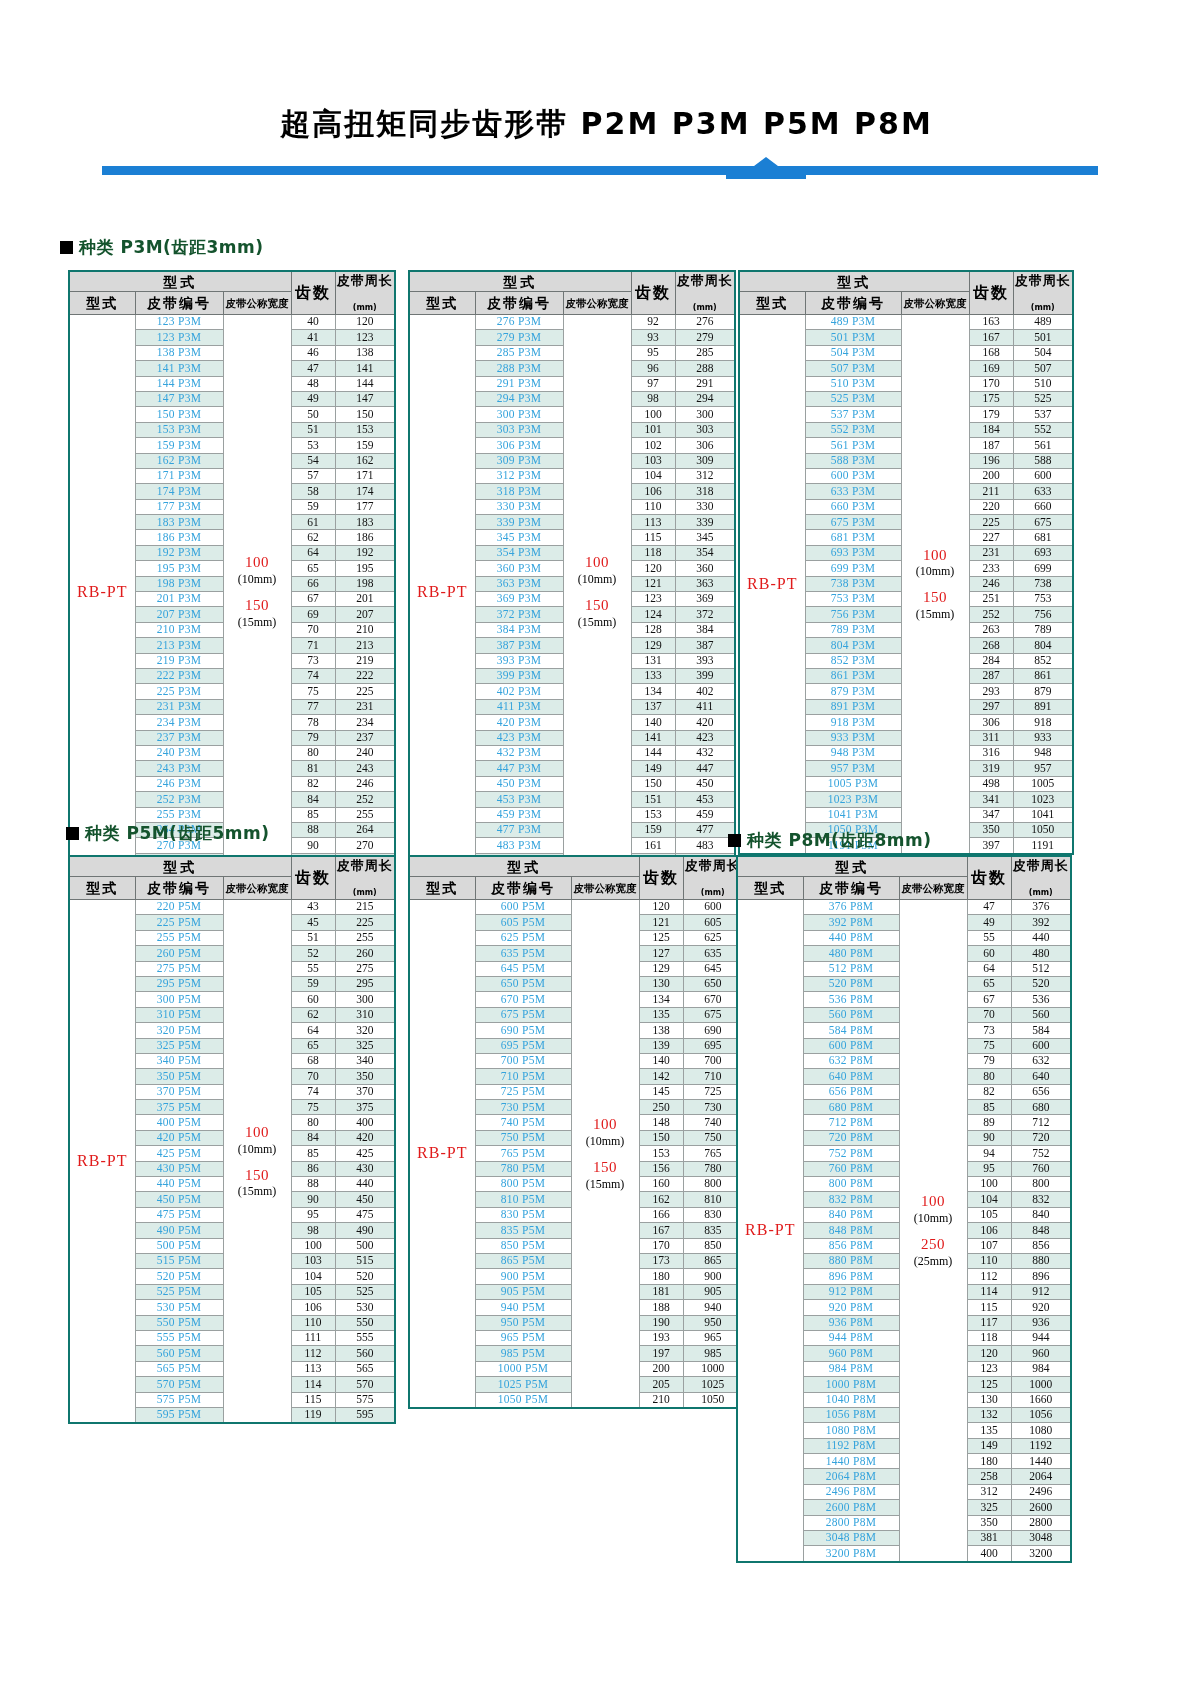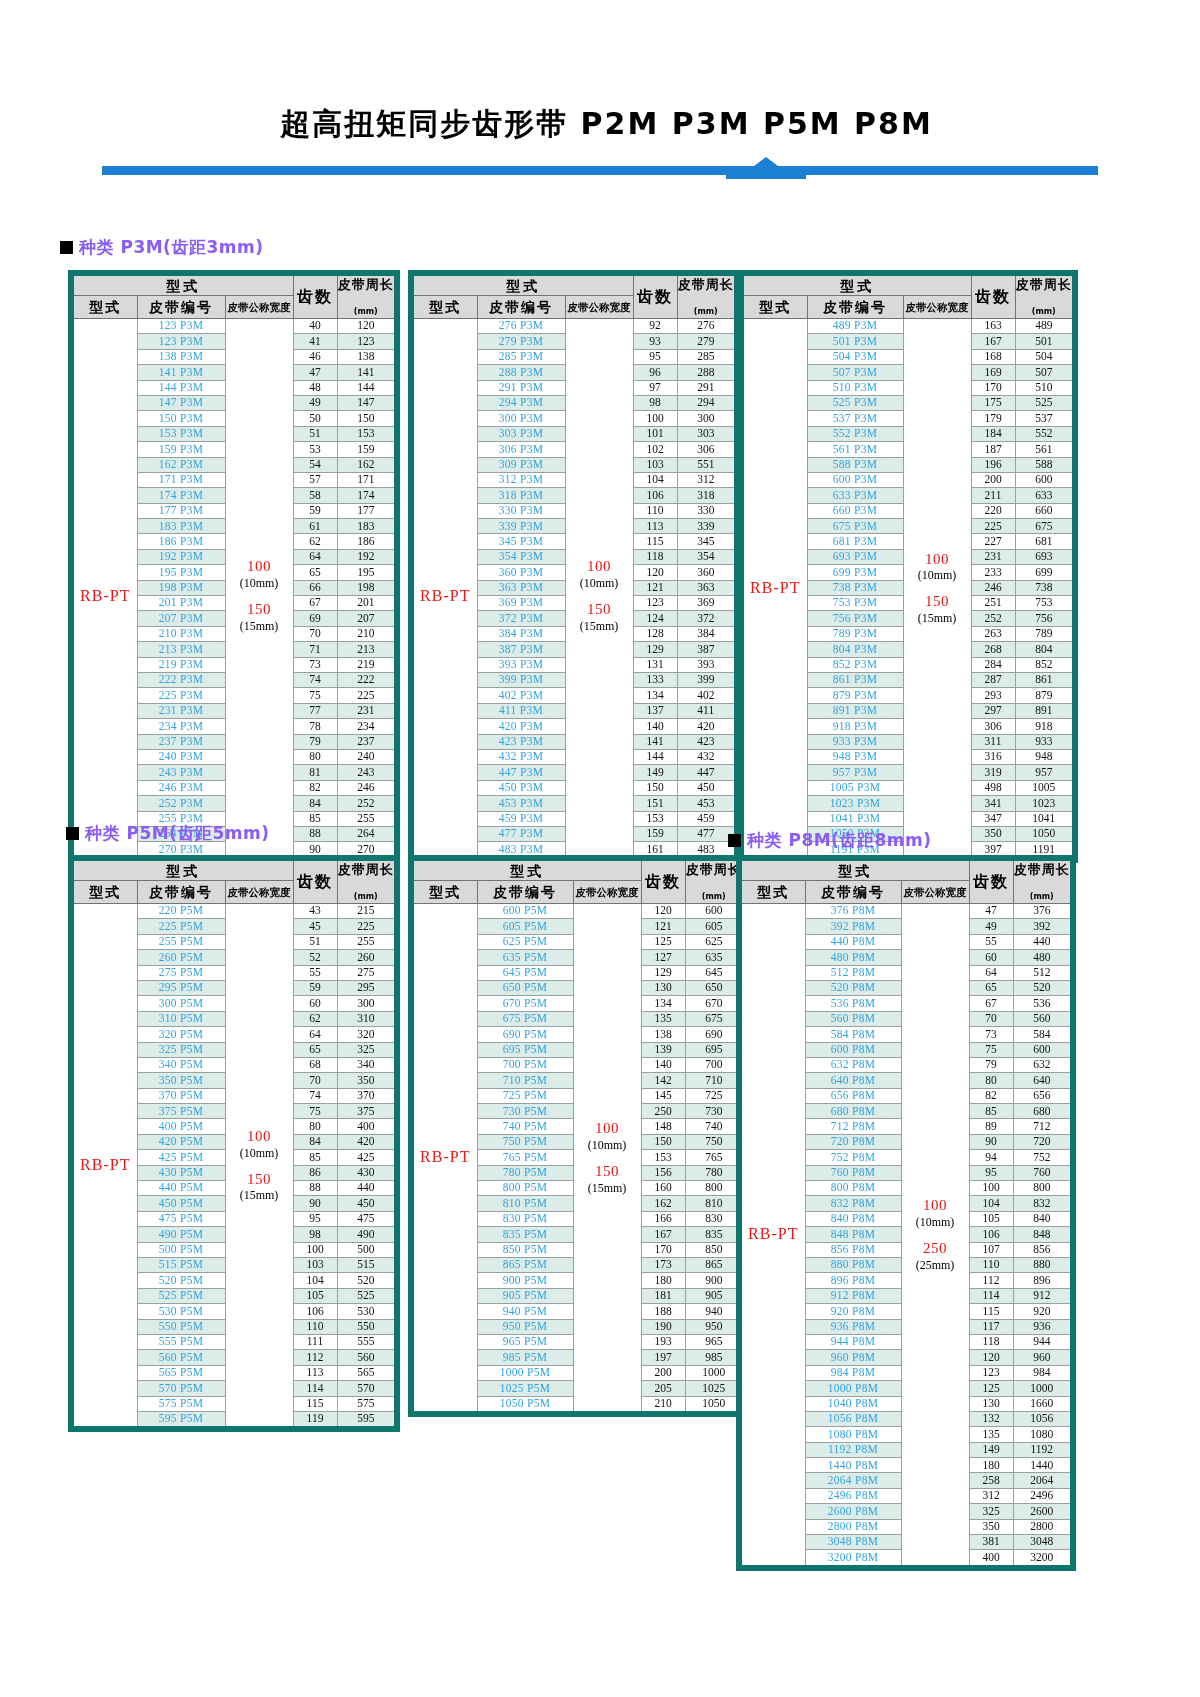"种类 P3M(齿距3mm)" .section-label { color: #8b5cf6 -> #14532d }
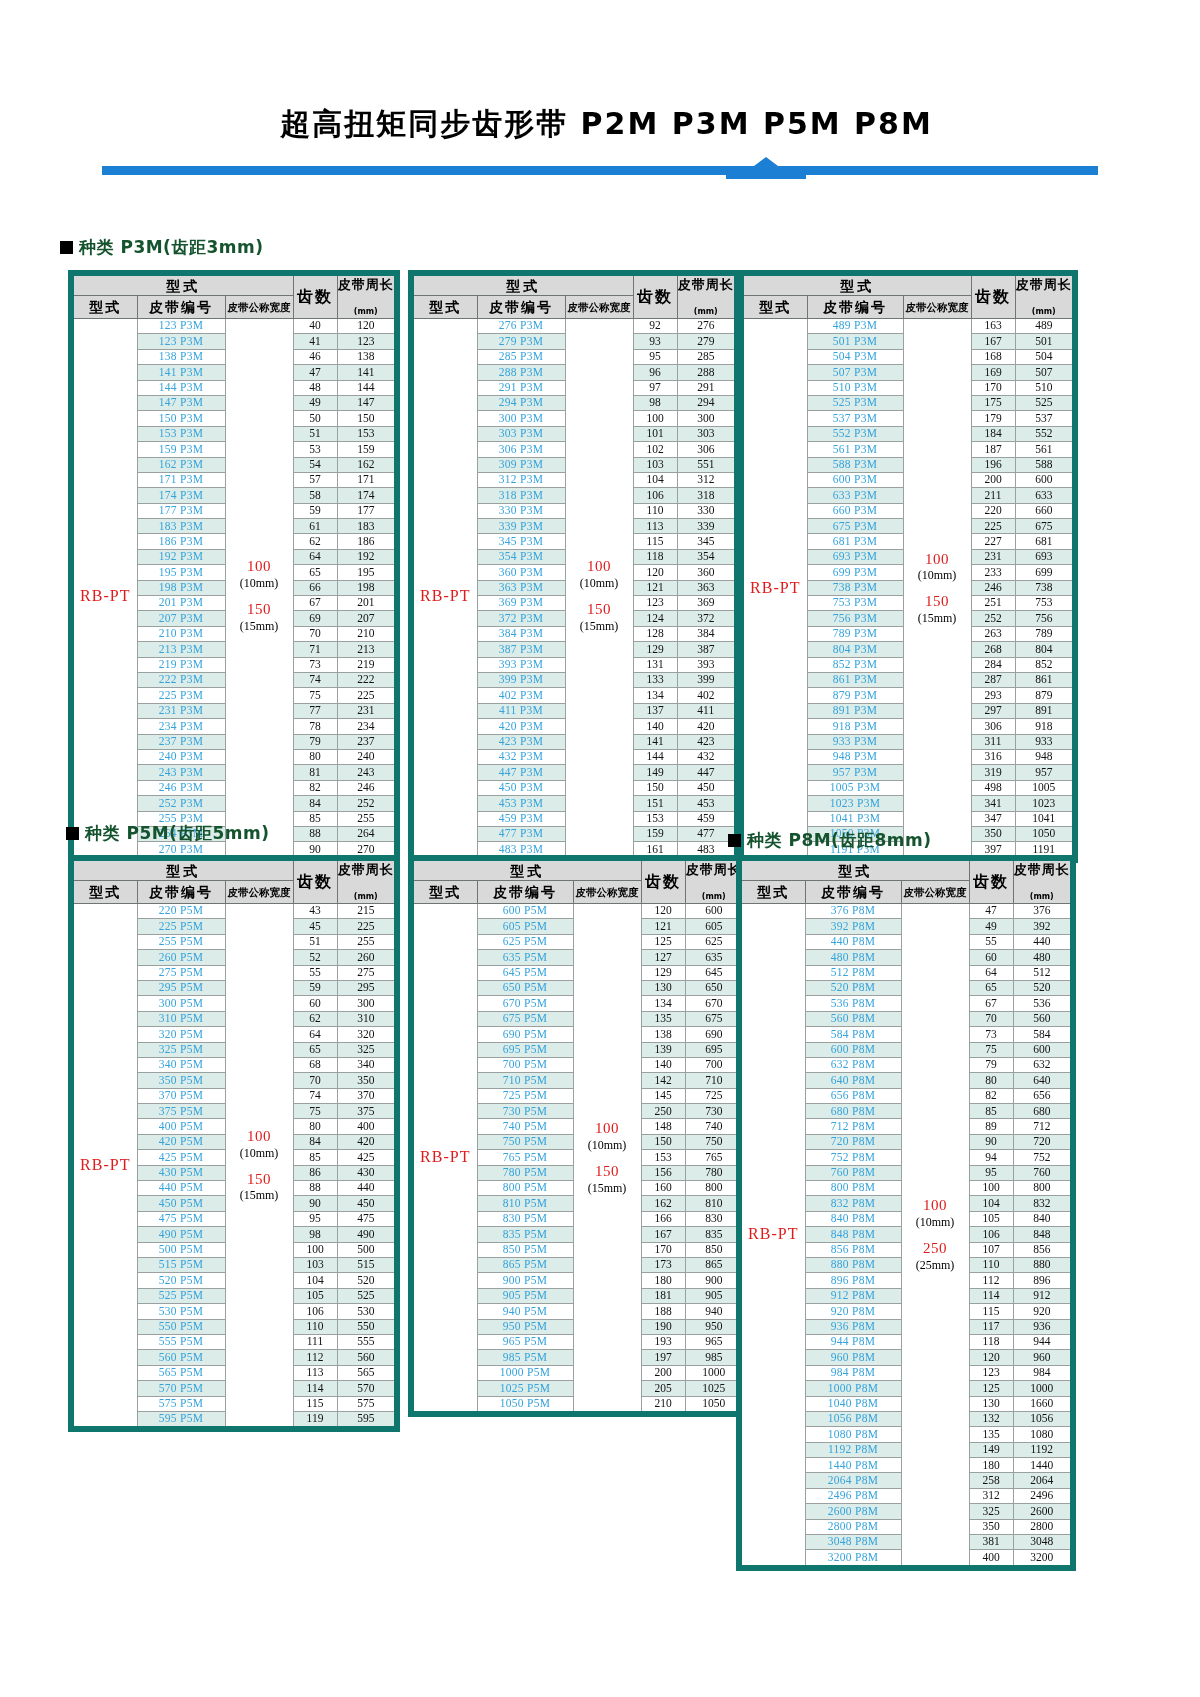"型式" .tbl { border: 6px solid #0f766e -> 2px solid #0f766e }
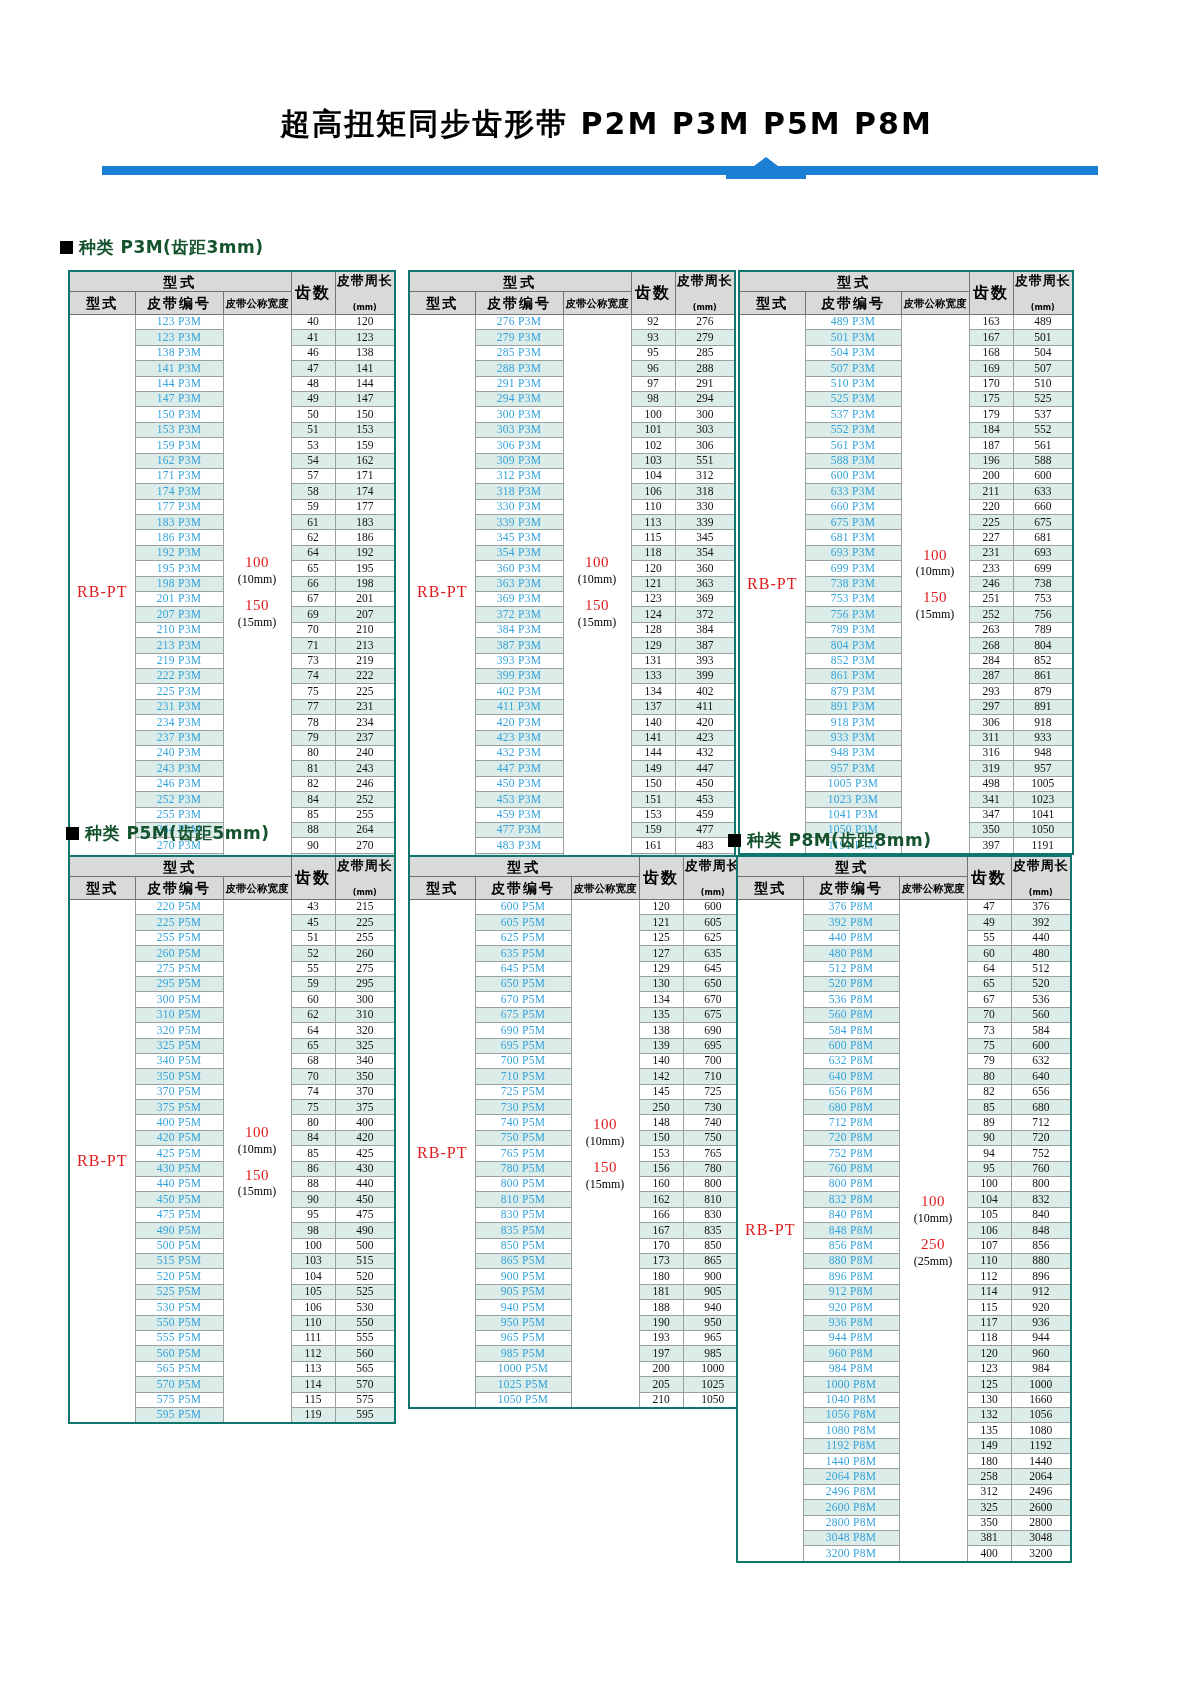"551" td.c-len { text: 551 -> 309 }
